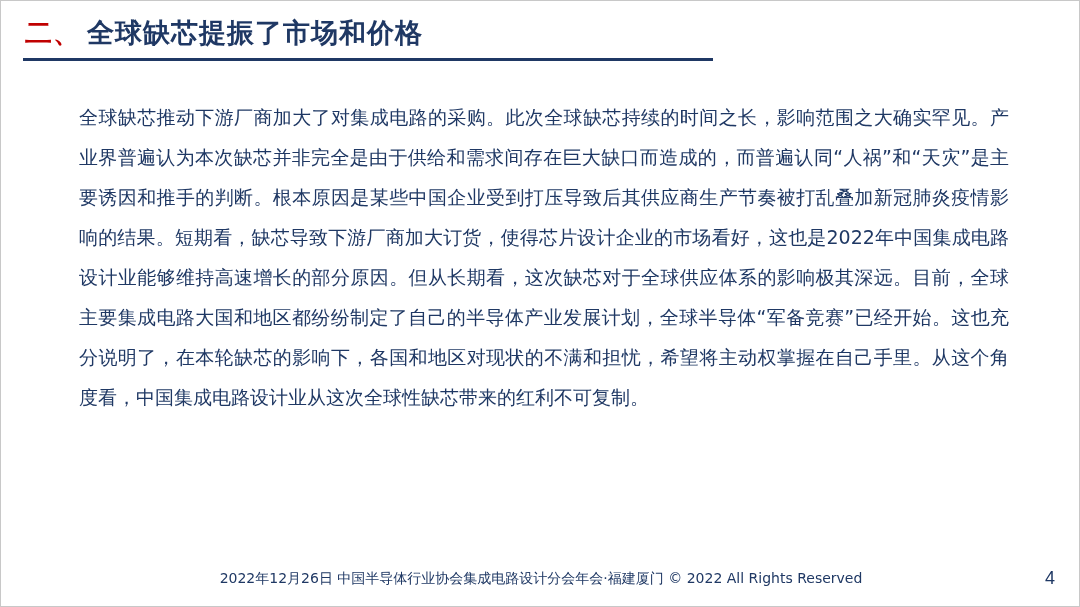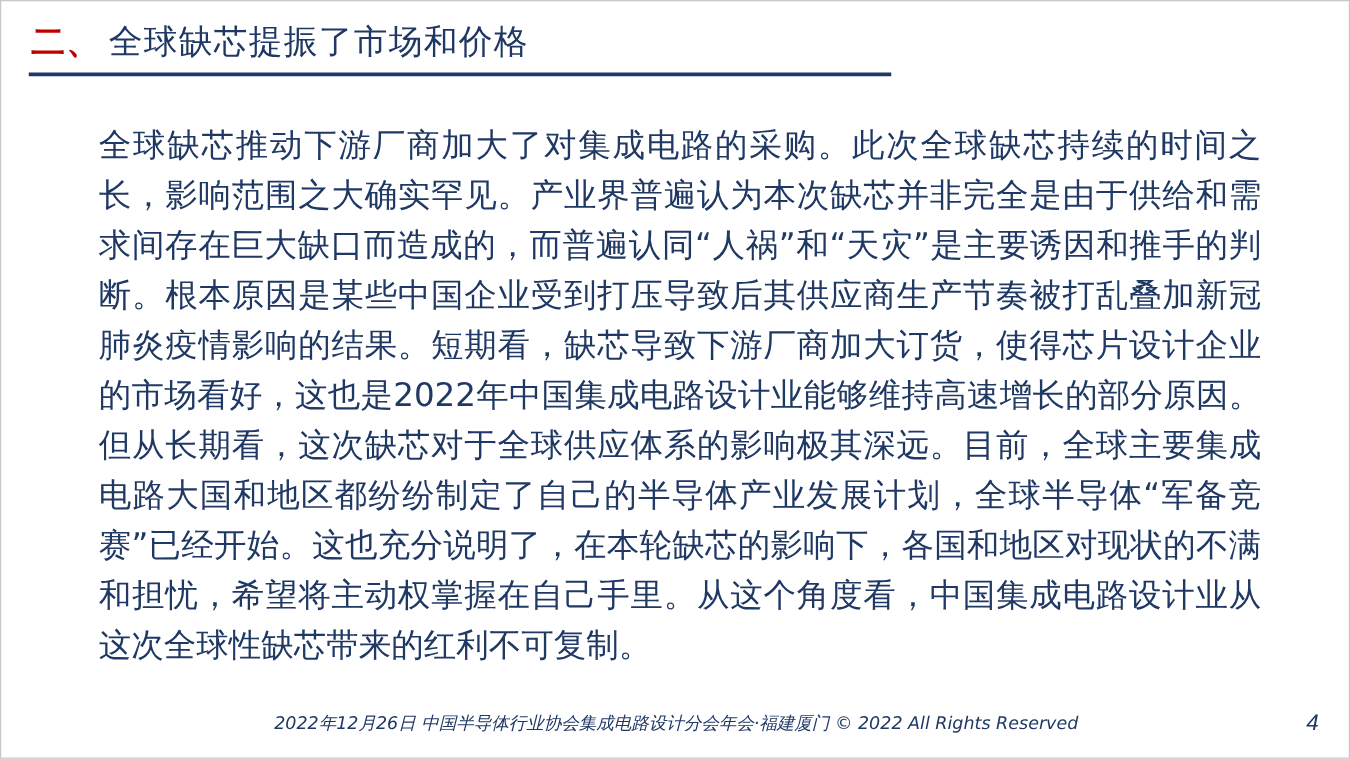"全球缺芯提振了市场和价格" .title-text { font-weight: normal -> bold }
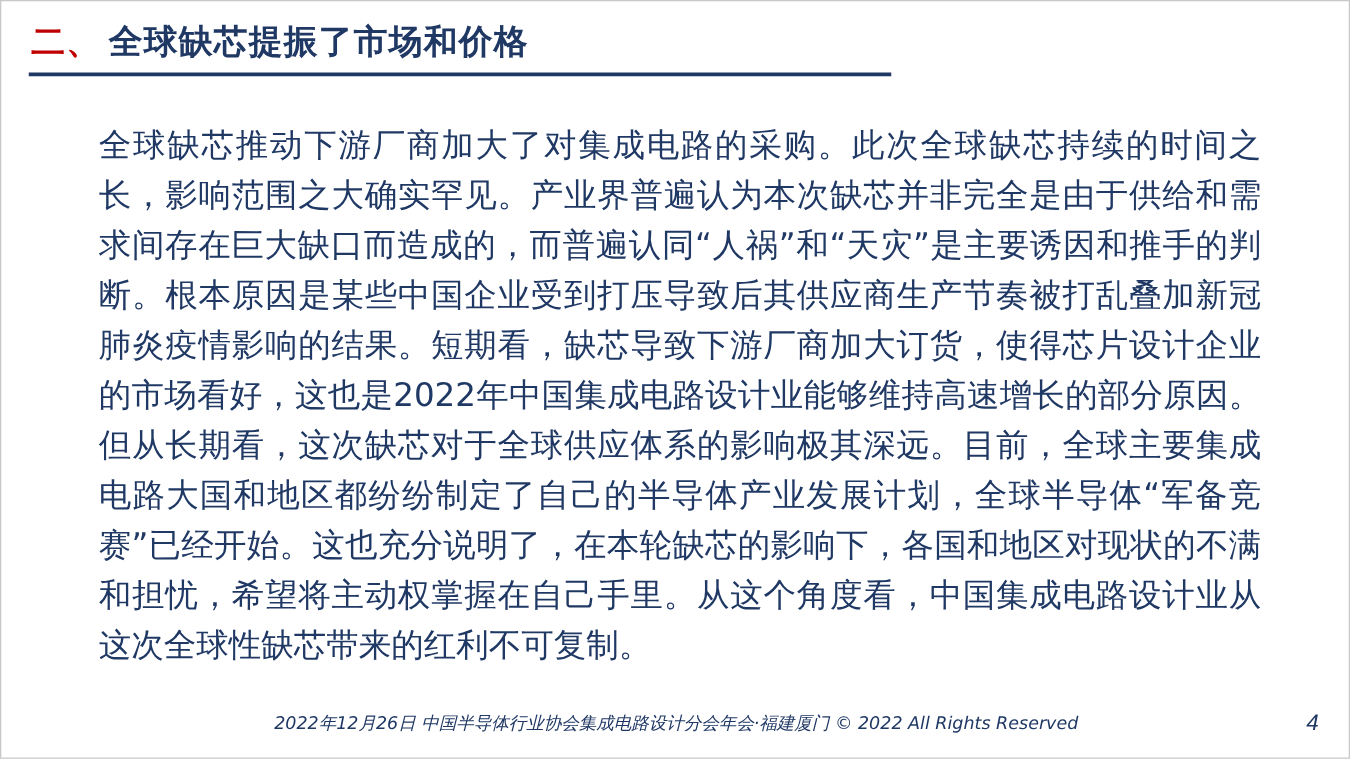"全球缺芯推动下游厂商加大了对集成电路的采购。此次全球缺芯持续的时间之长，影响范围" .body-text { font-size: 26px -> 19px }
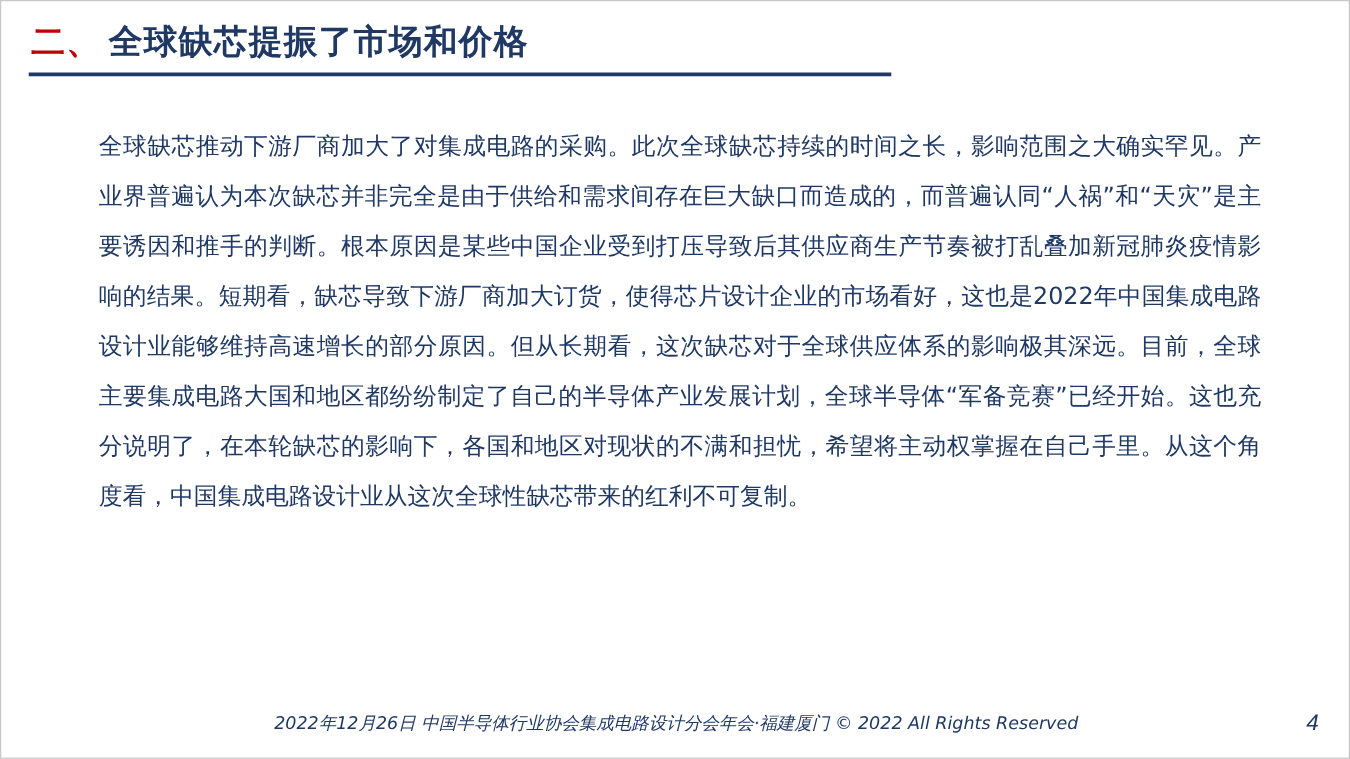"2022年12月26日 中国半导体行业协会集成电路设计分会年会·福建厦门 ©" .footer { font-style: italic -> none }
